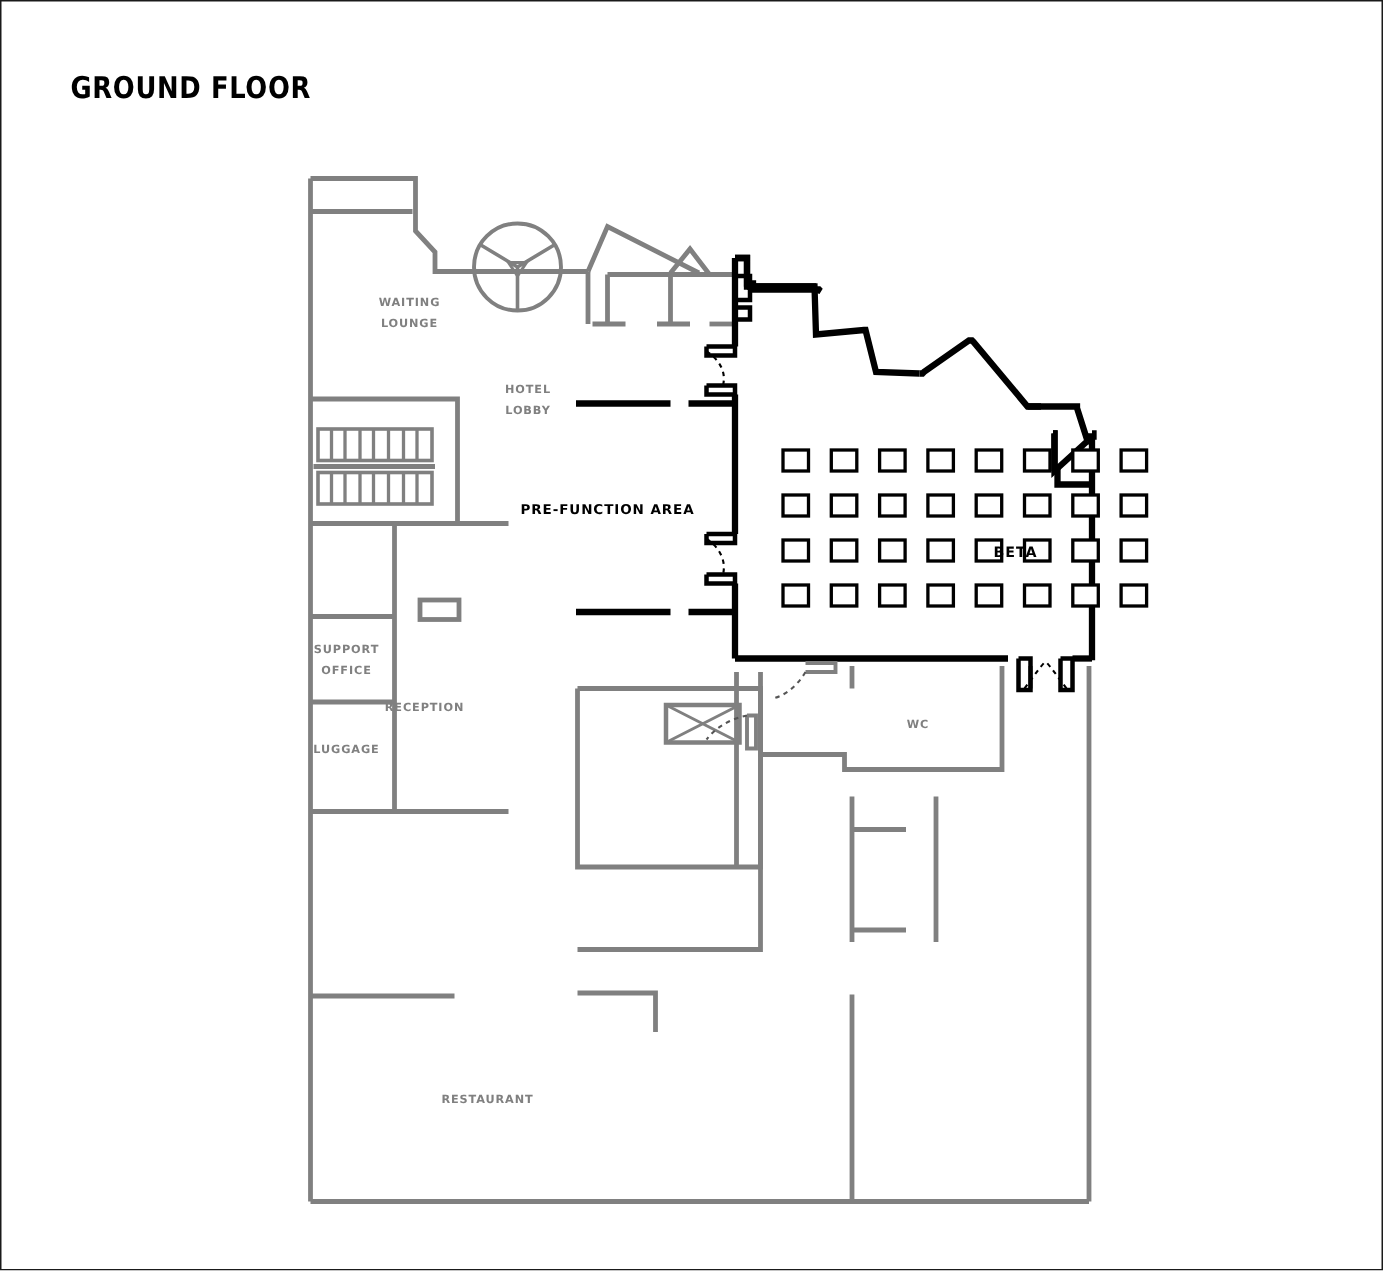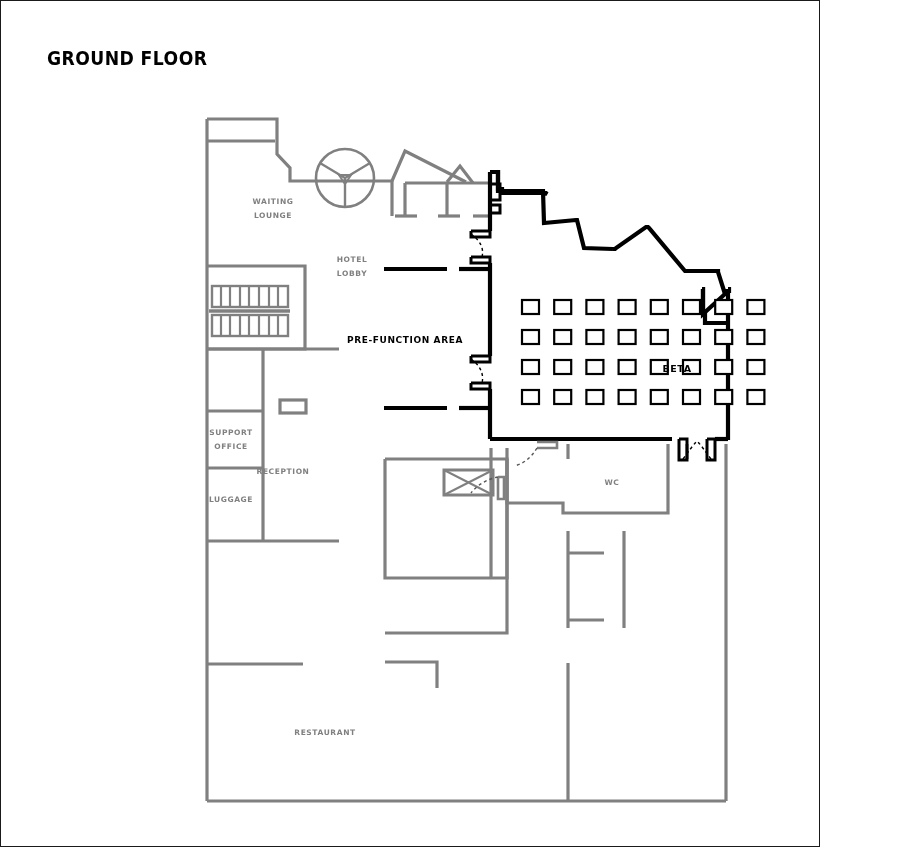"GROUND FLOOR" #page { width: 820px -> 922px }
